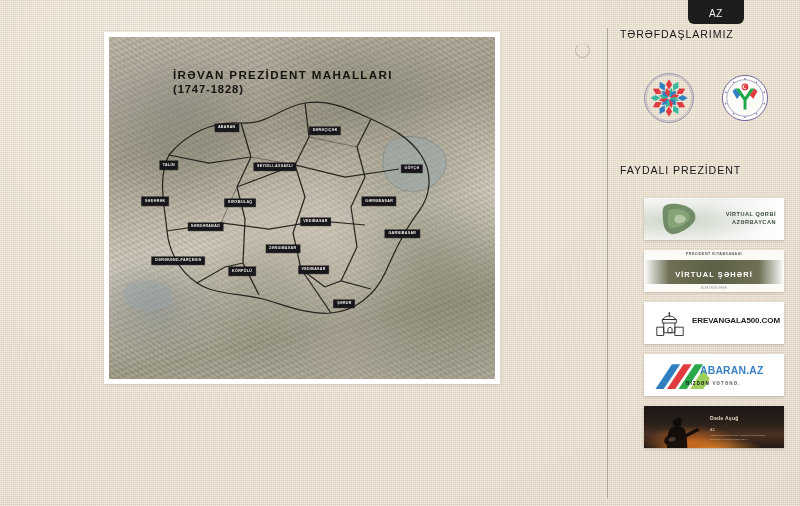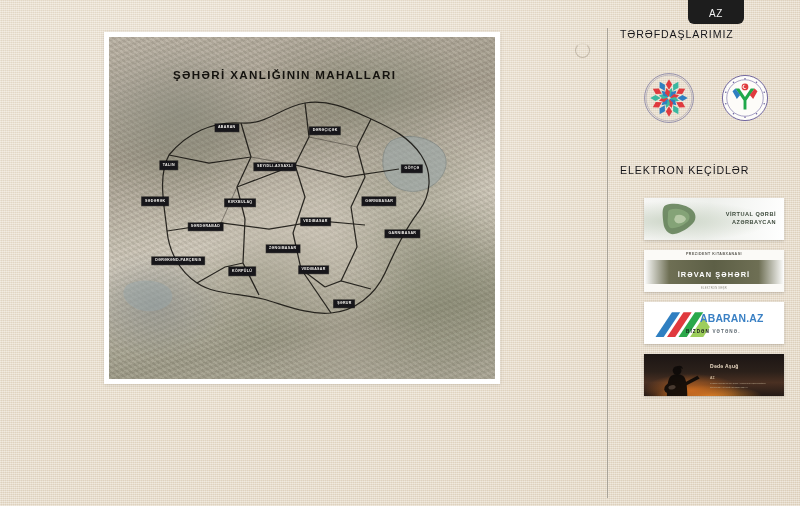"ŞƏHƏRİ XANLIĞININ MAHALLARI" span.t1 { text: ŞƏHƏRİ XANLIĞININ -> İRƏVAN PREZİDENT }
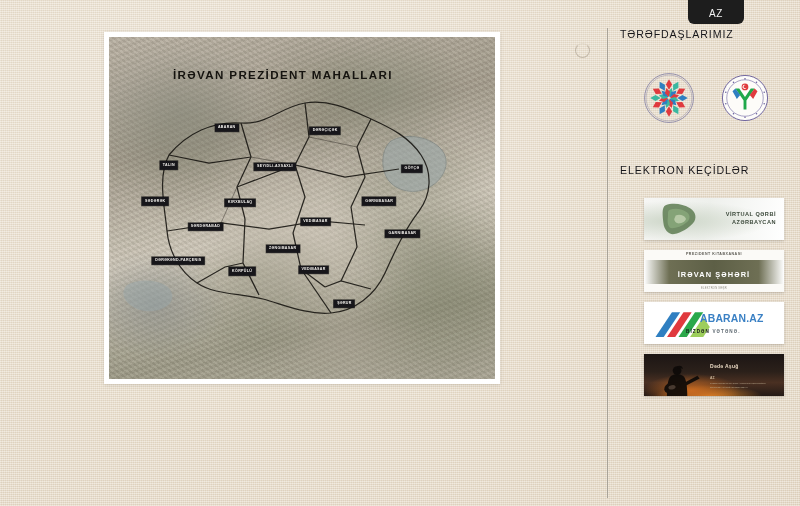"(1747-1828)" span.t2 { html: none -> <span>(1747-1828)</span> }
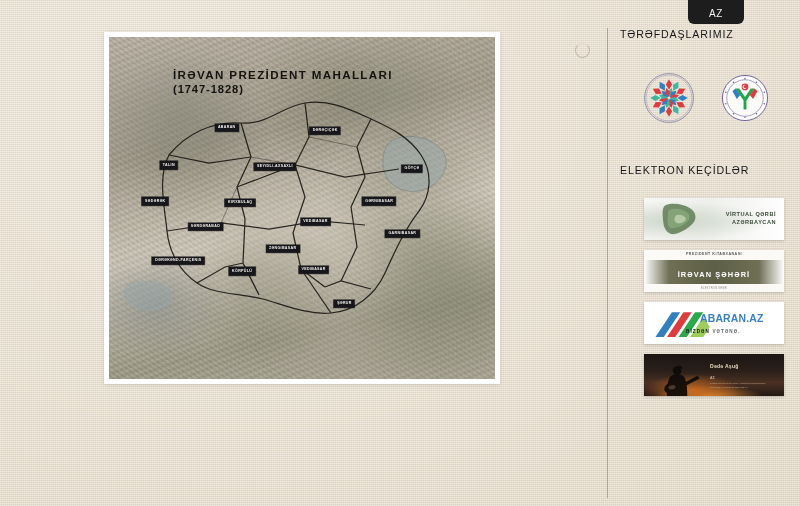"ELEKTRON KEÇİDLƏR" h2.side-heading { text: ELEKTRON KEÇİDLƏR -> FAYDALI PREZİDENT }
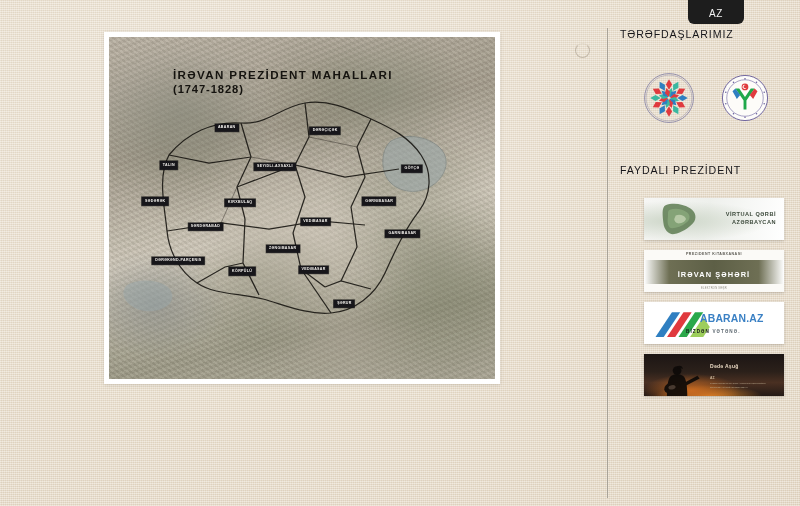"İRƏVAN ŞƏHƏRİ" span { text: İRƏVAN -> VİRTUAL }
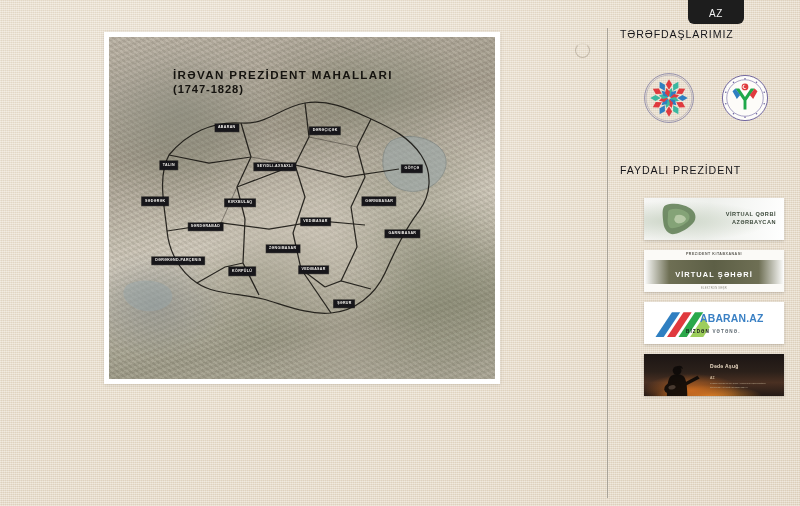"EREVANGALA500.COM" a.card { html: none -> <a> <svg> <g> <path></path> <path></path> <path></path> <path></path> <path></path> <path></path> <path></path> </g> <g> <circle></circle> </g> </svg> <div>EREVANGALA500.COM</div> </a> }
